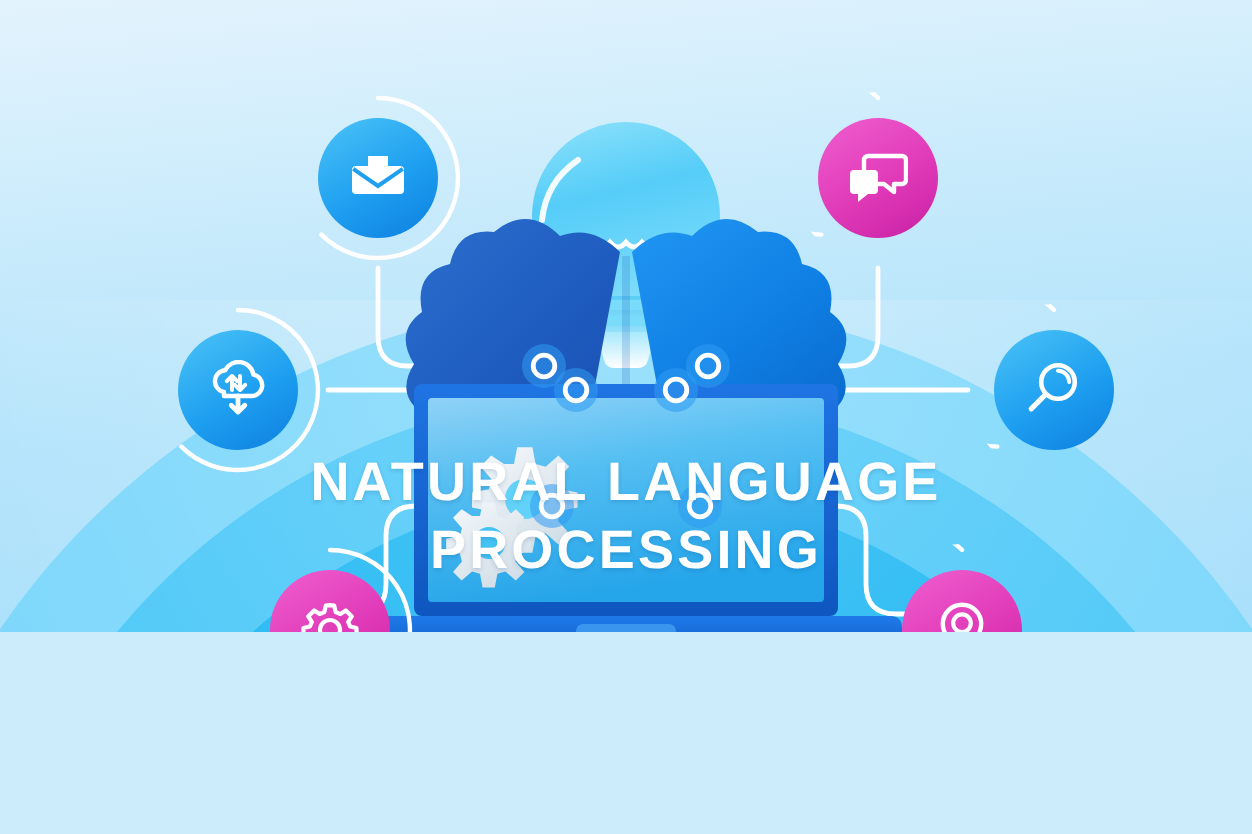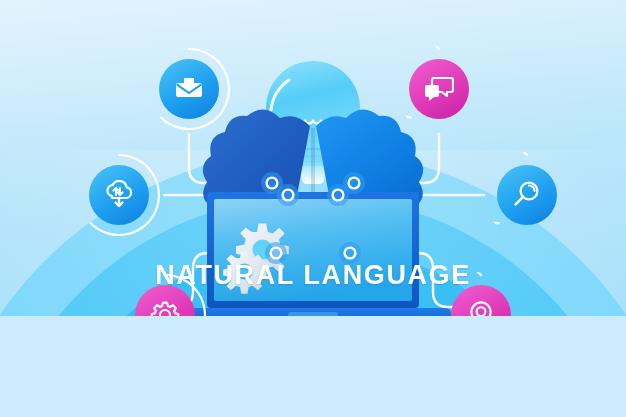"PROCESSING" span.l2 { html: none -> <span>PROCESSING</span> }
